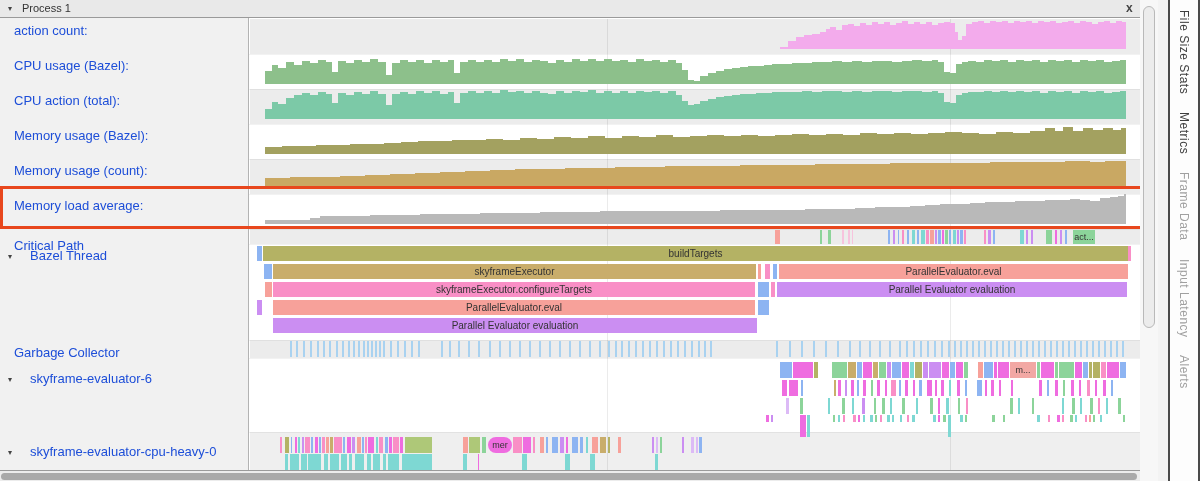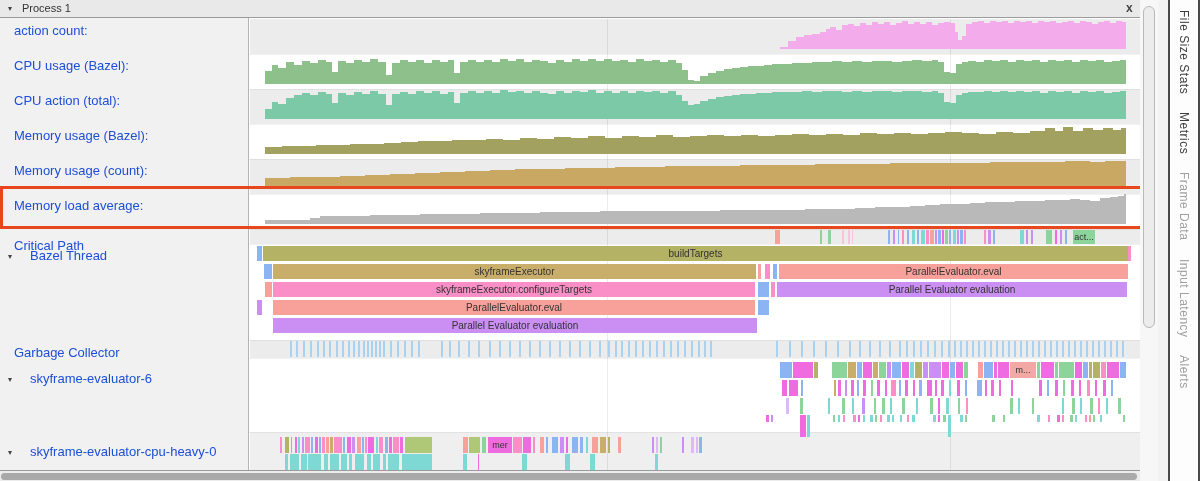"mer" div.seg { border-radius: none -> 8px }
